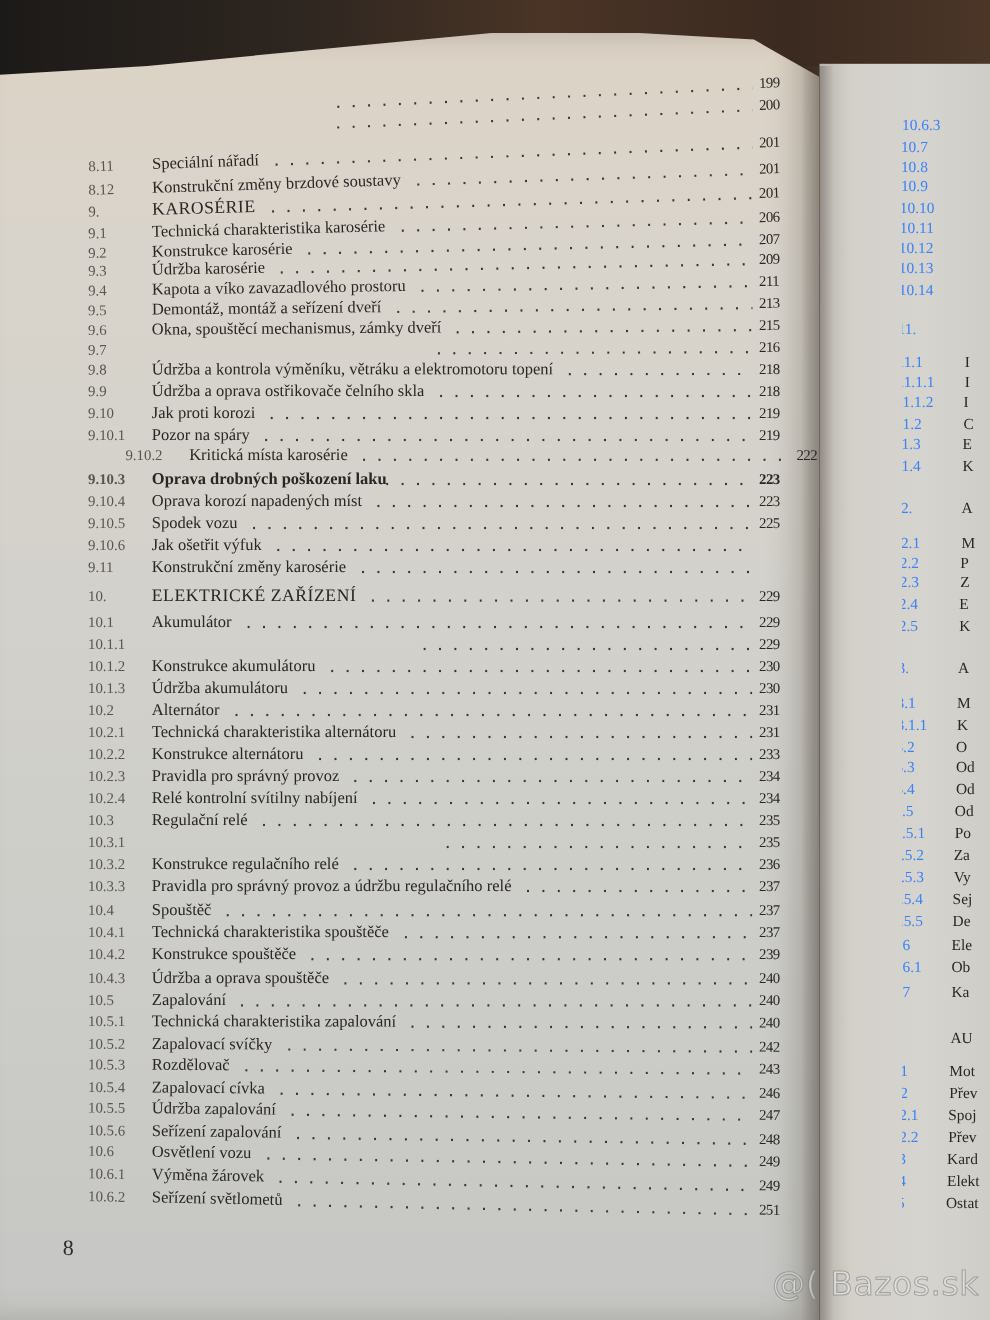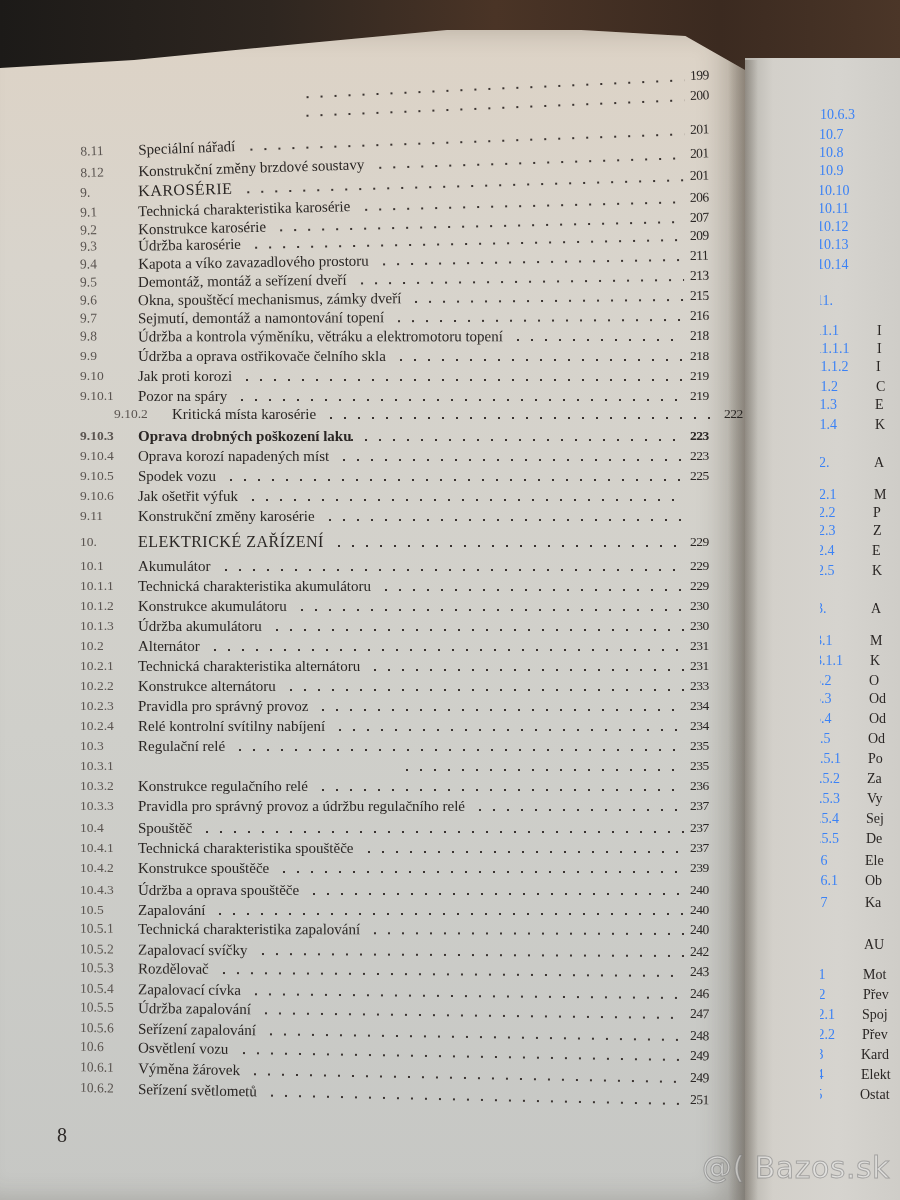"Sejmutí, demontáž a namontování topení" span.toc-title { html: <span>Sejmutí, demontáž a namontování topení</span> -> none }
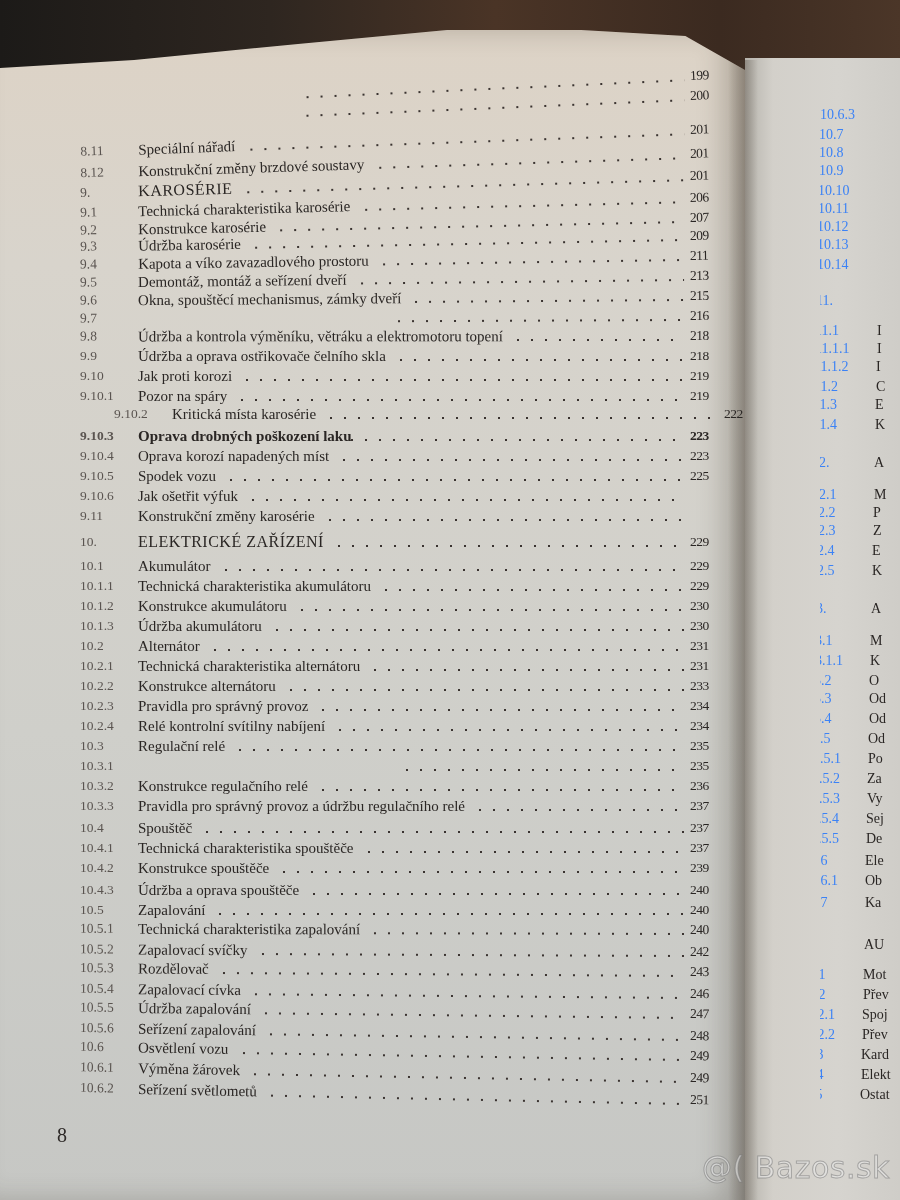"Technická charakteristika akumulátoru" span.toc-title { html: <span>Technická charakteristika akumulátoru</span> -> none }
